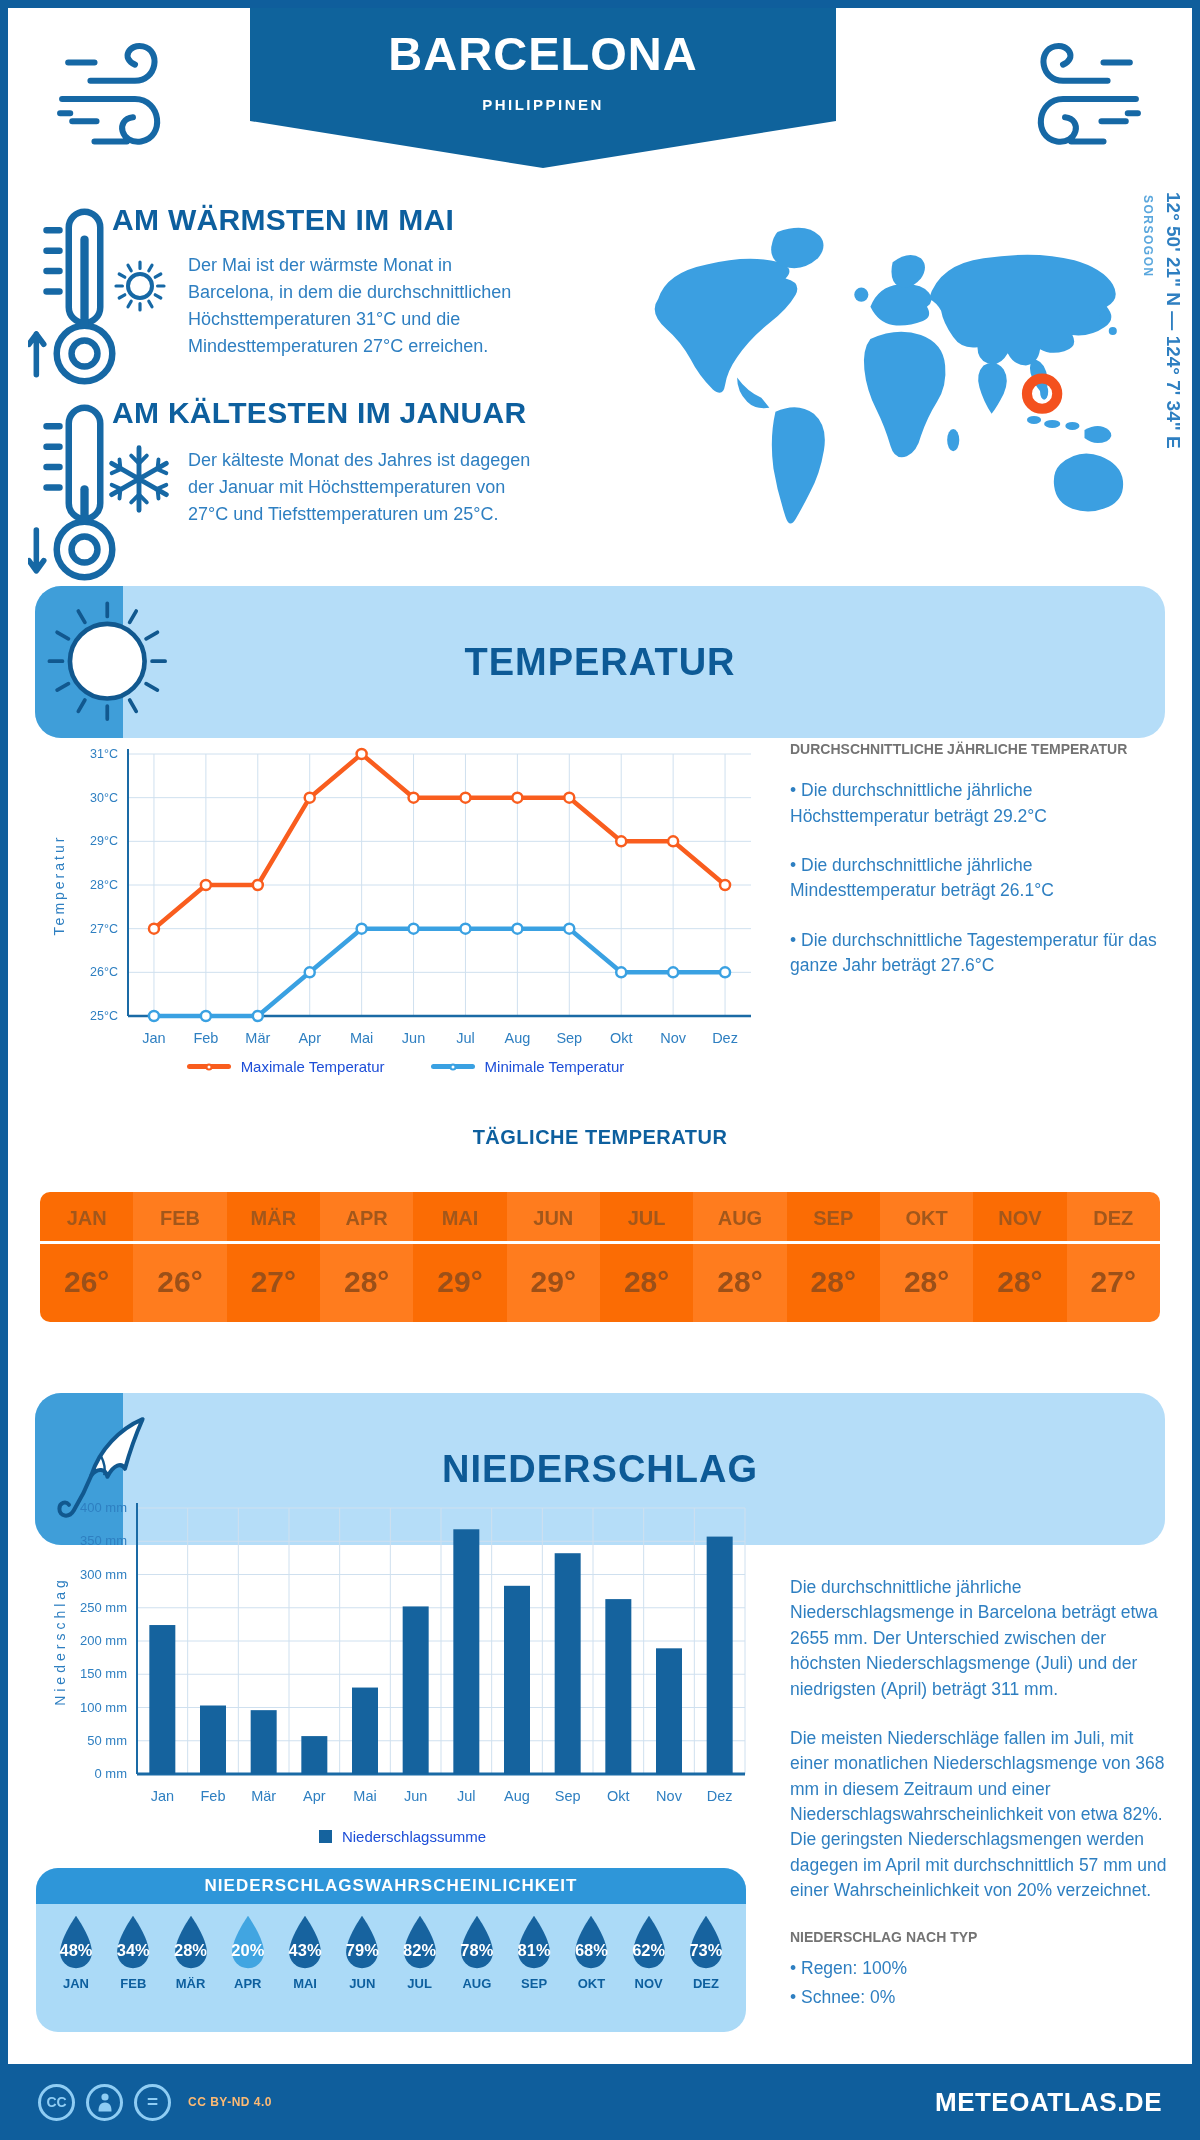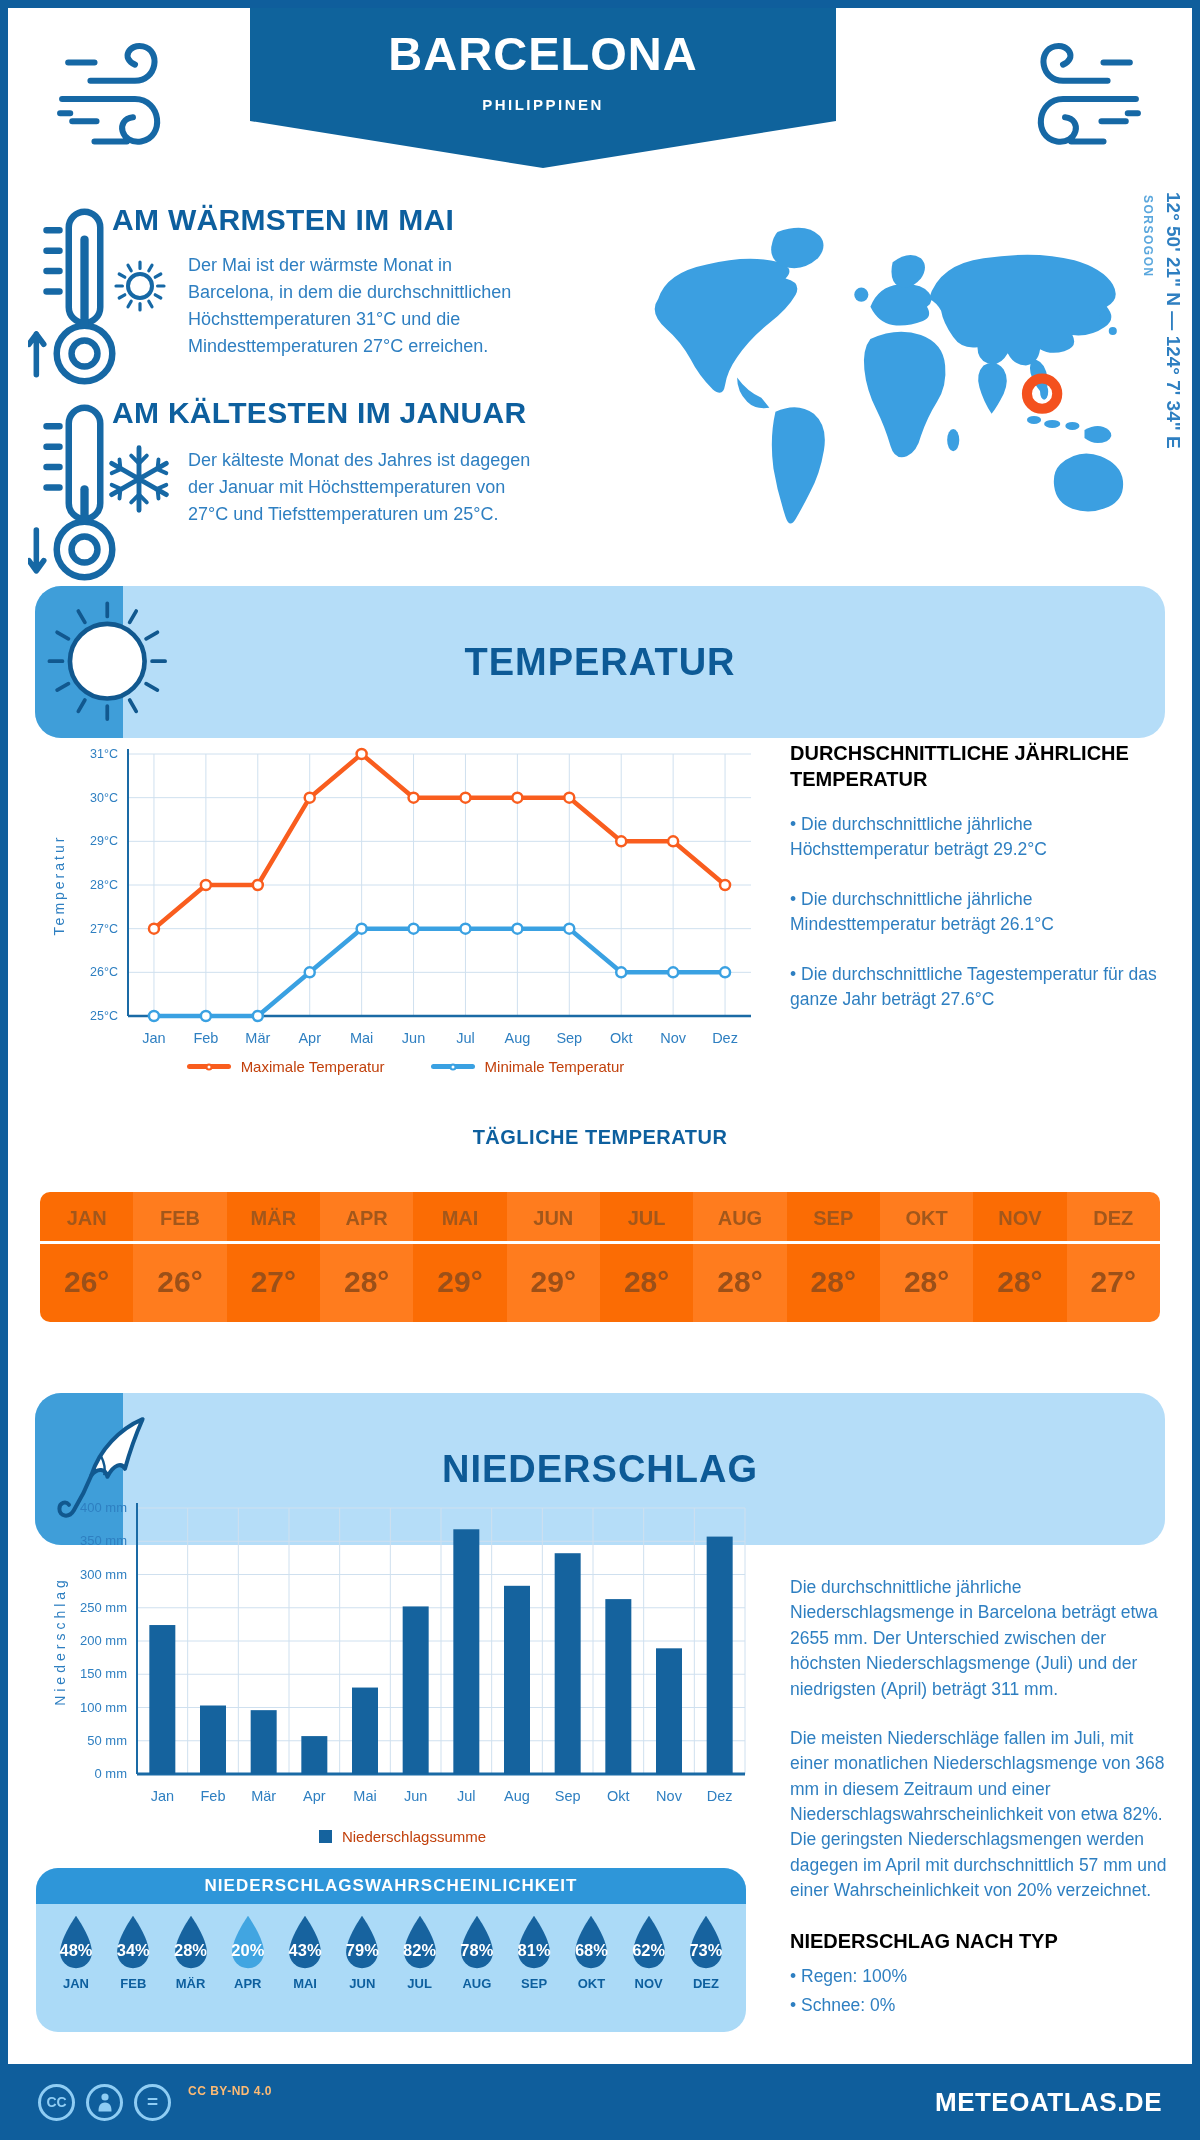"DURCHSCHNITTLICHE JÄHRLICHE TEMPERATUR" .rcol h3 { color: #000000 -> #737373; font-size: 20px -> 14px }
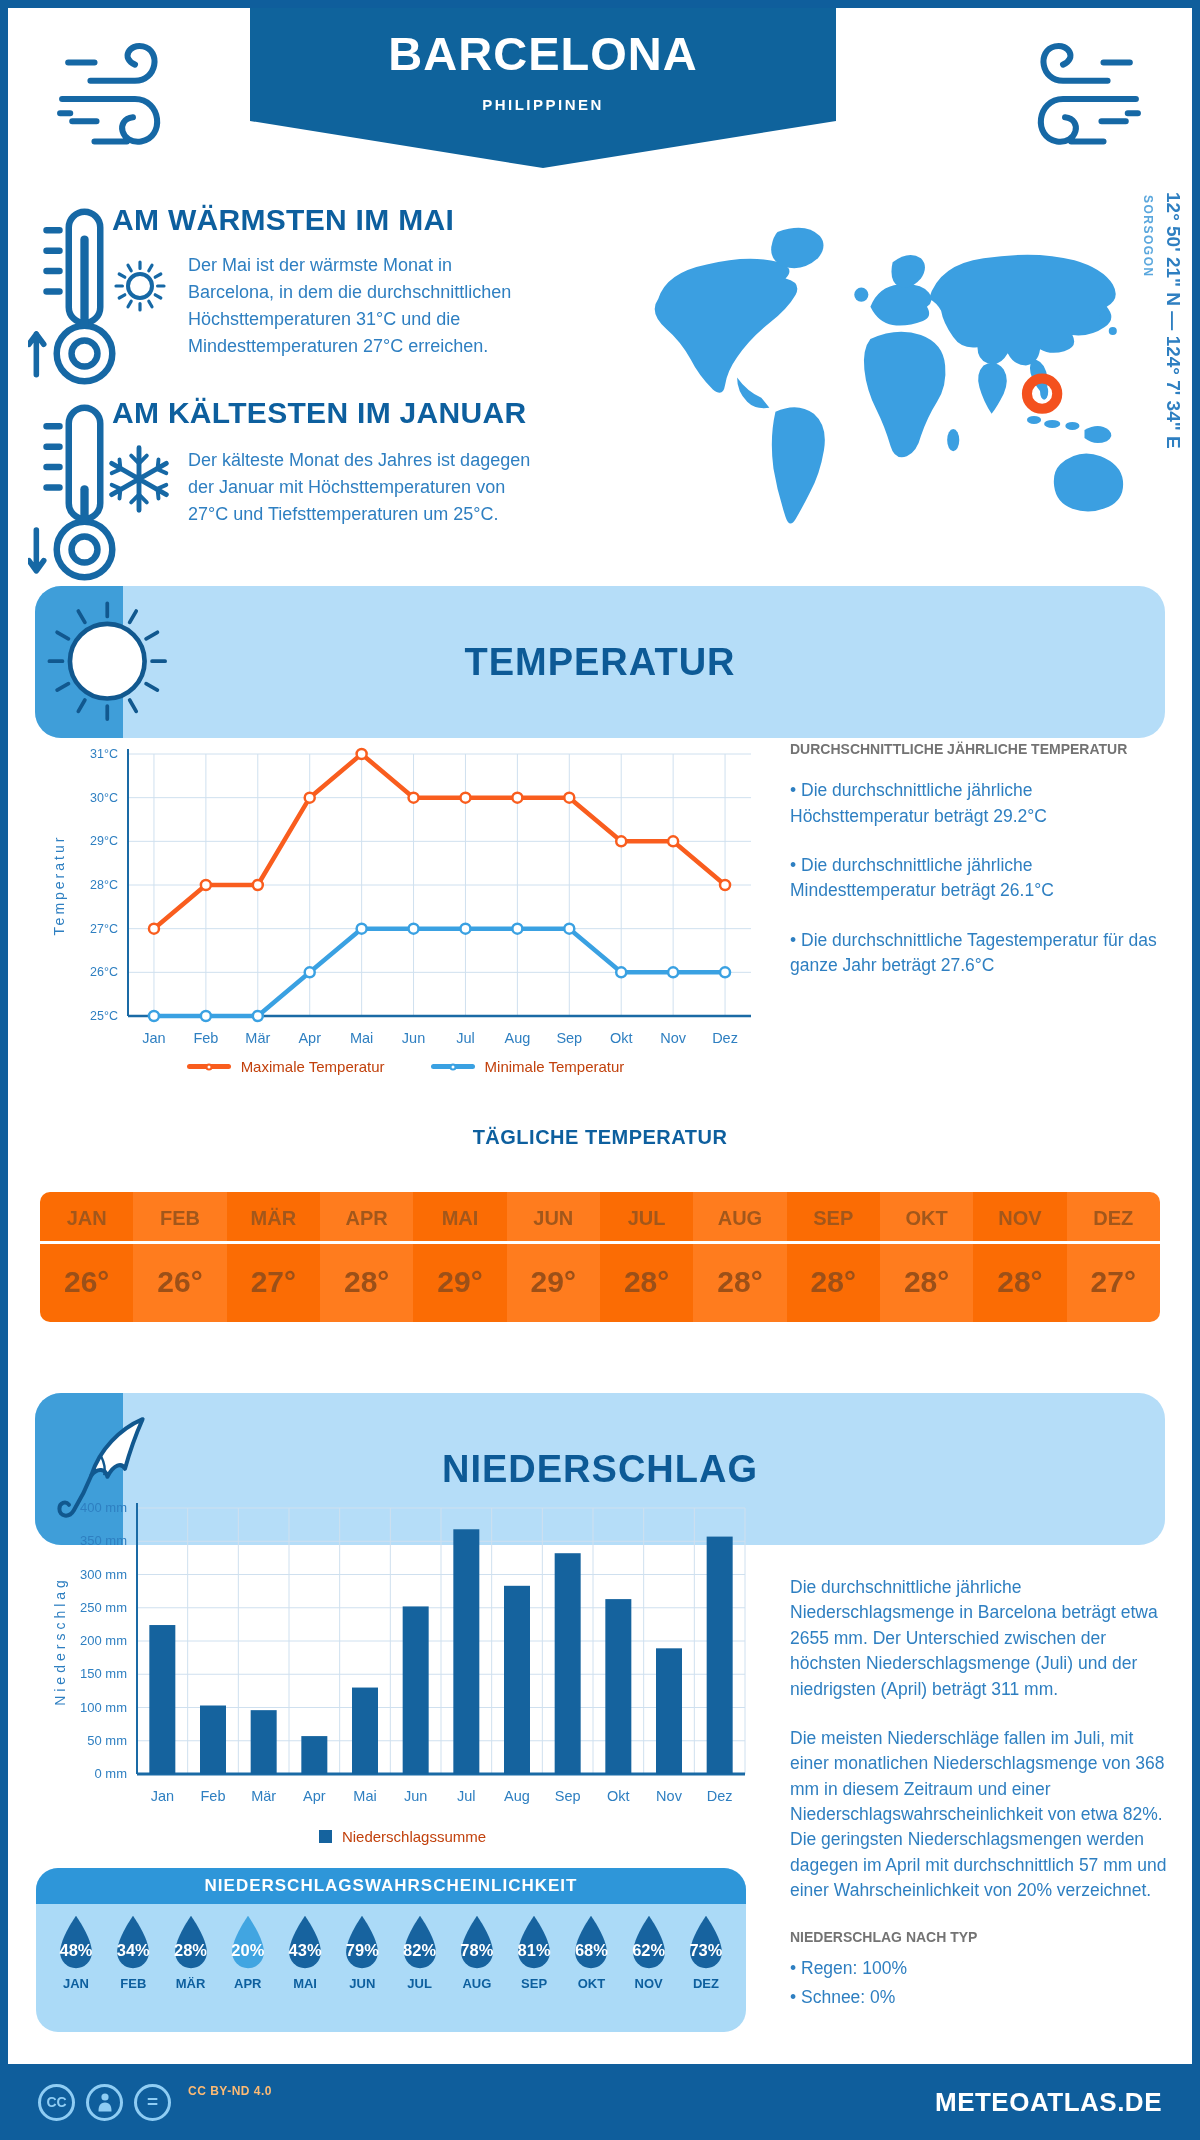"Maximale Temperatur" .legend .item { color: #c2410c -> #1d4ed8 }
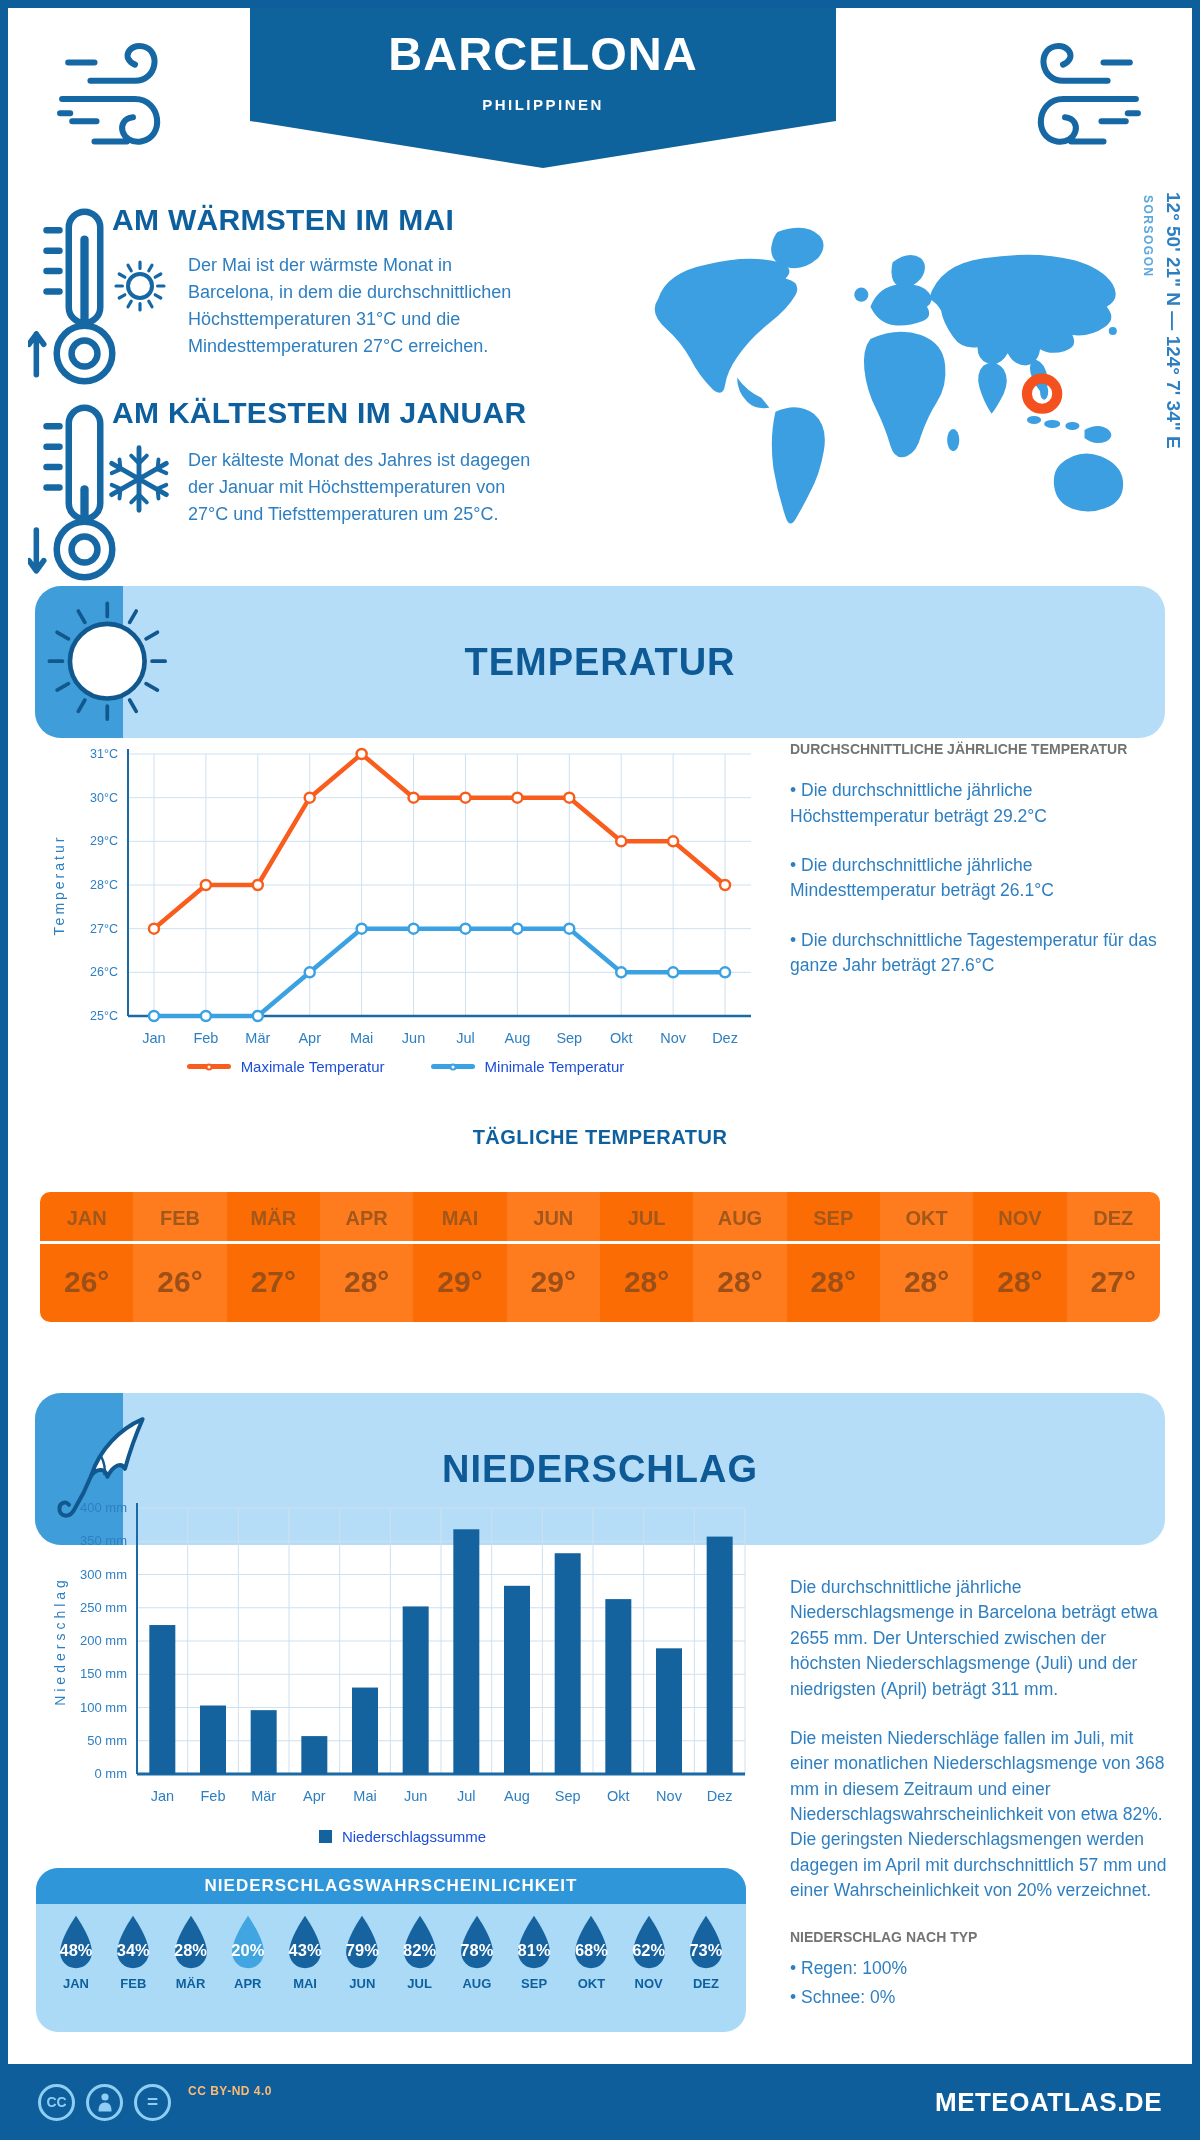"CC" .fleft { align-items: none -> center }
